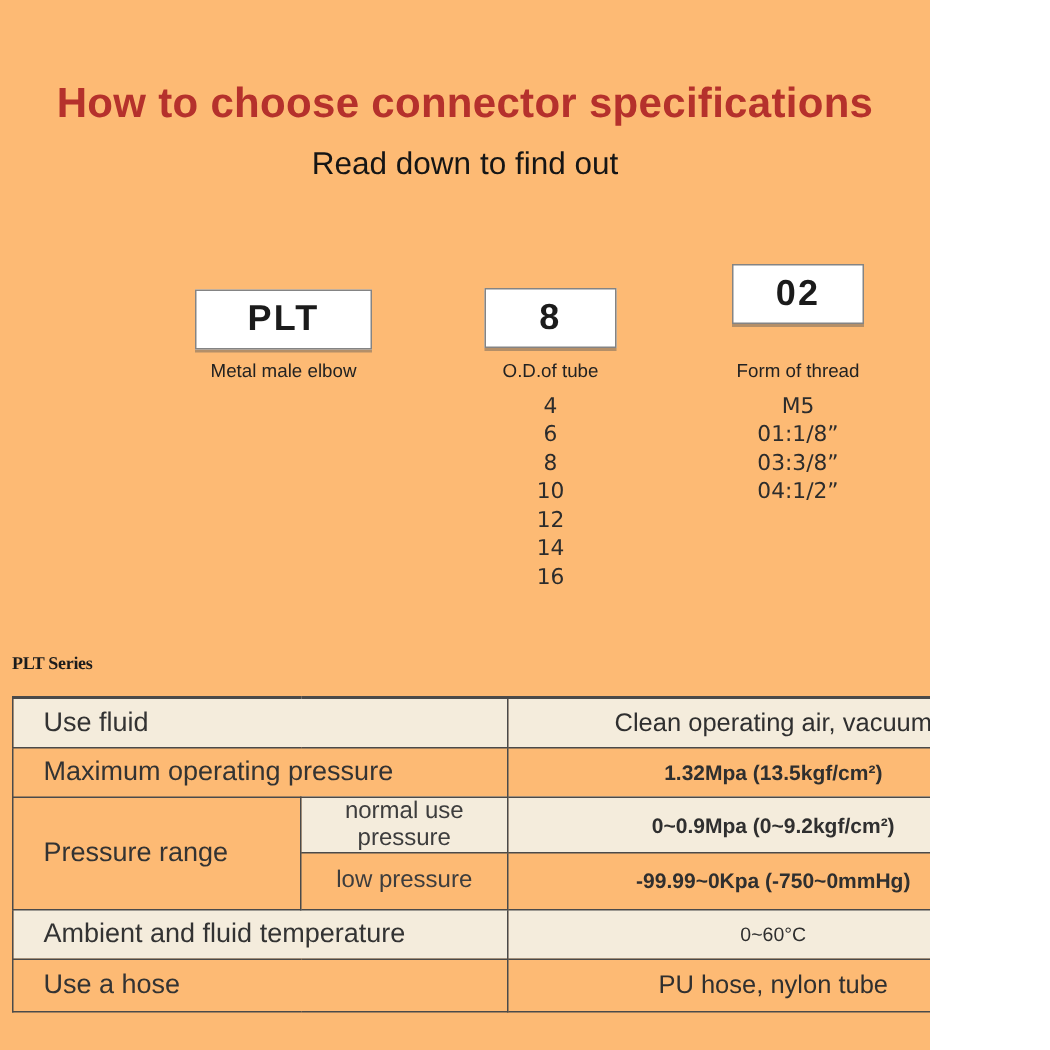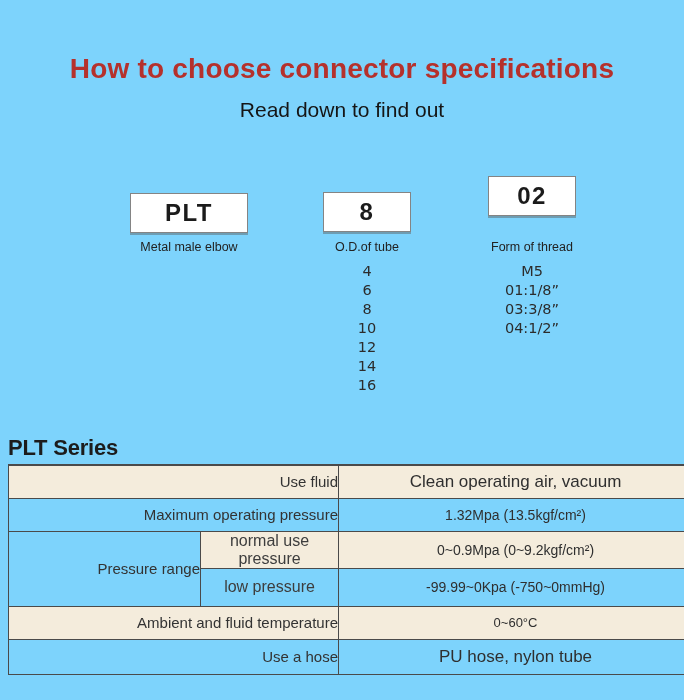"How to choose connector specifications" .canvas { background: #7dd3fc -> #fdba74; width: 684px -> 620px }
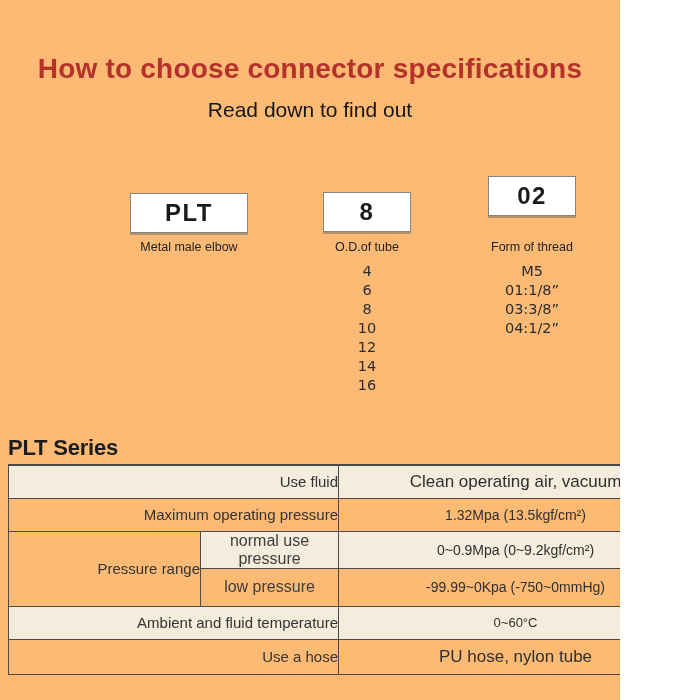"PLT Series" .series-heading { font-family: none -> Liberation Serif, serif; font-size: 22px -> 12px }
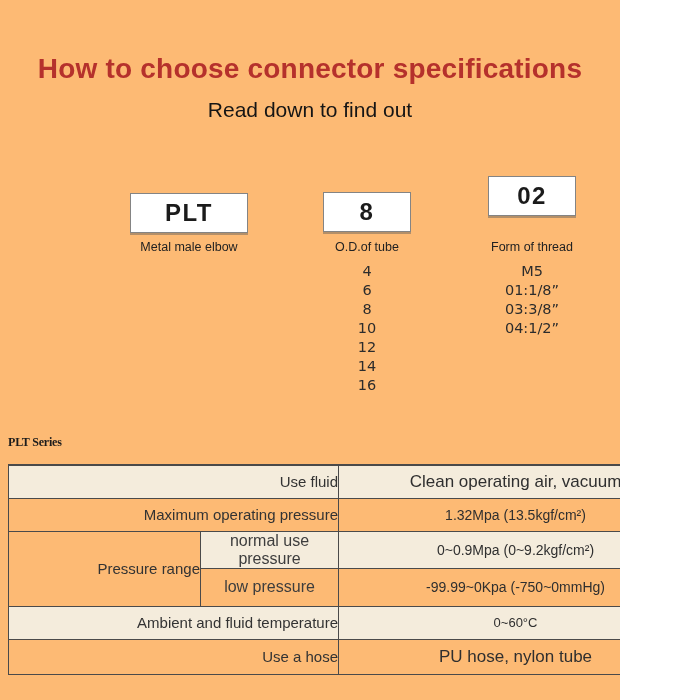"Use fluid" .lbl { font-size: 15px -> 18px; text-align: right -> left }
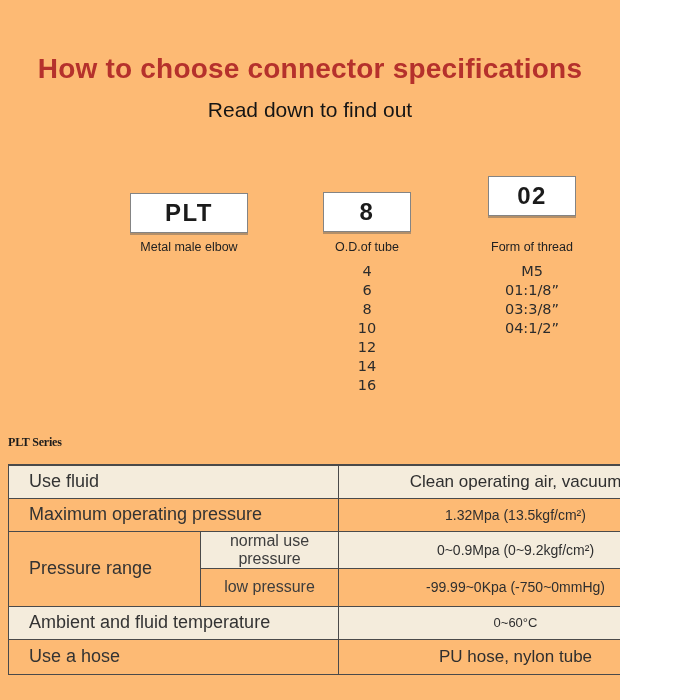"1.32Mpa (13.5kgf/cm²)" .val-md { font-weight: none -> bold }
